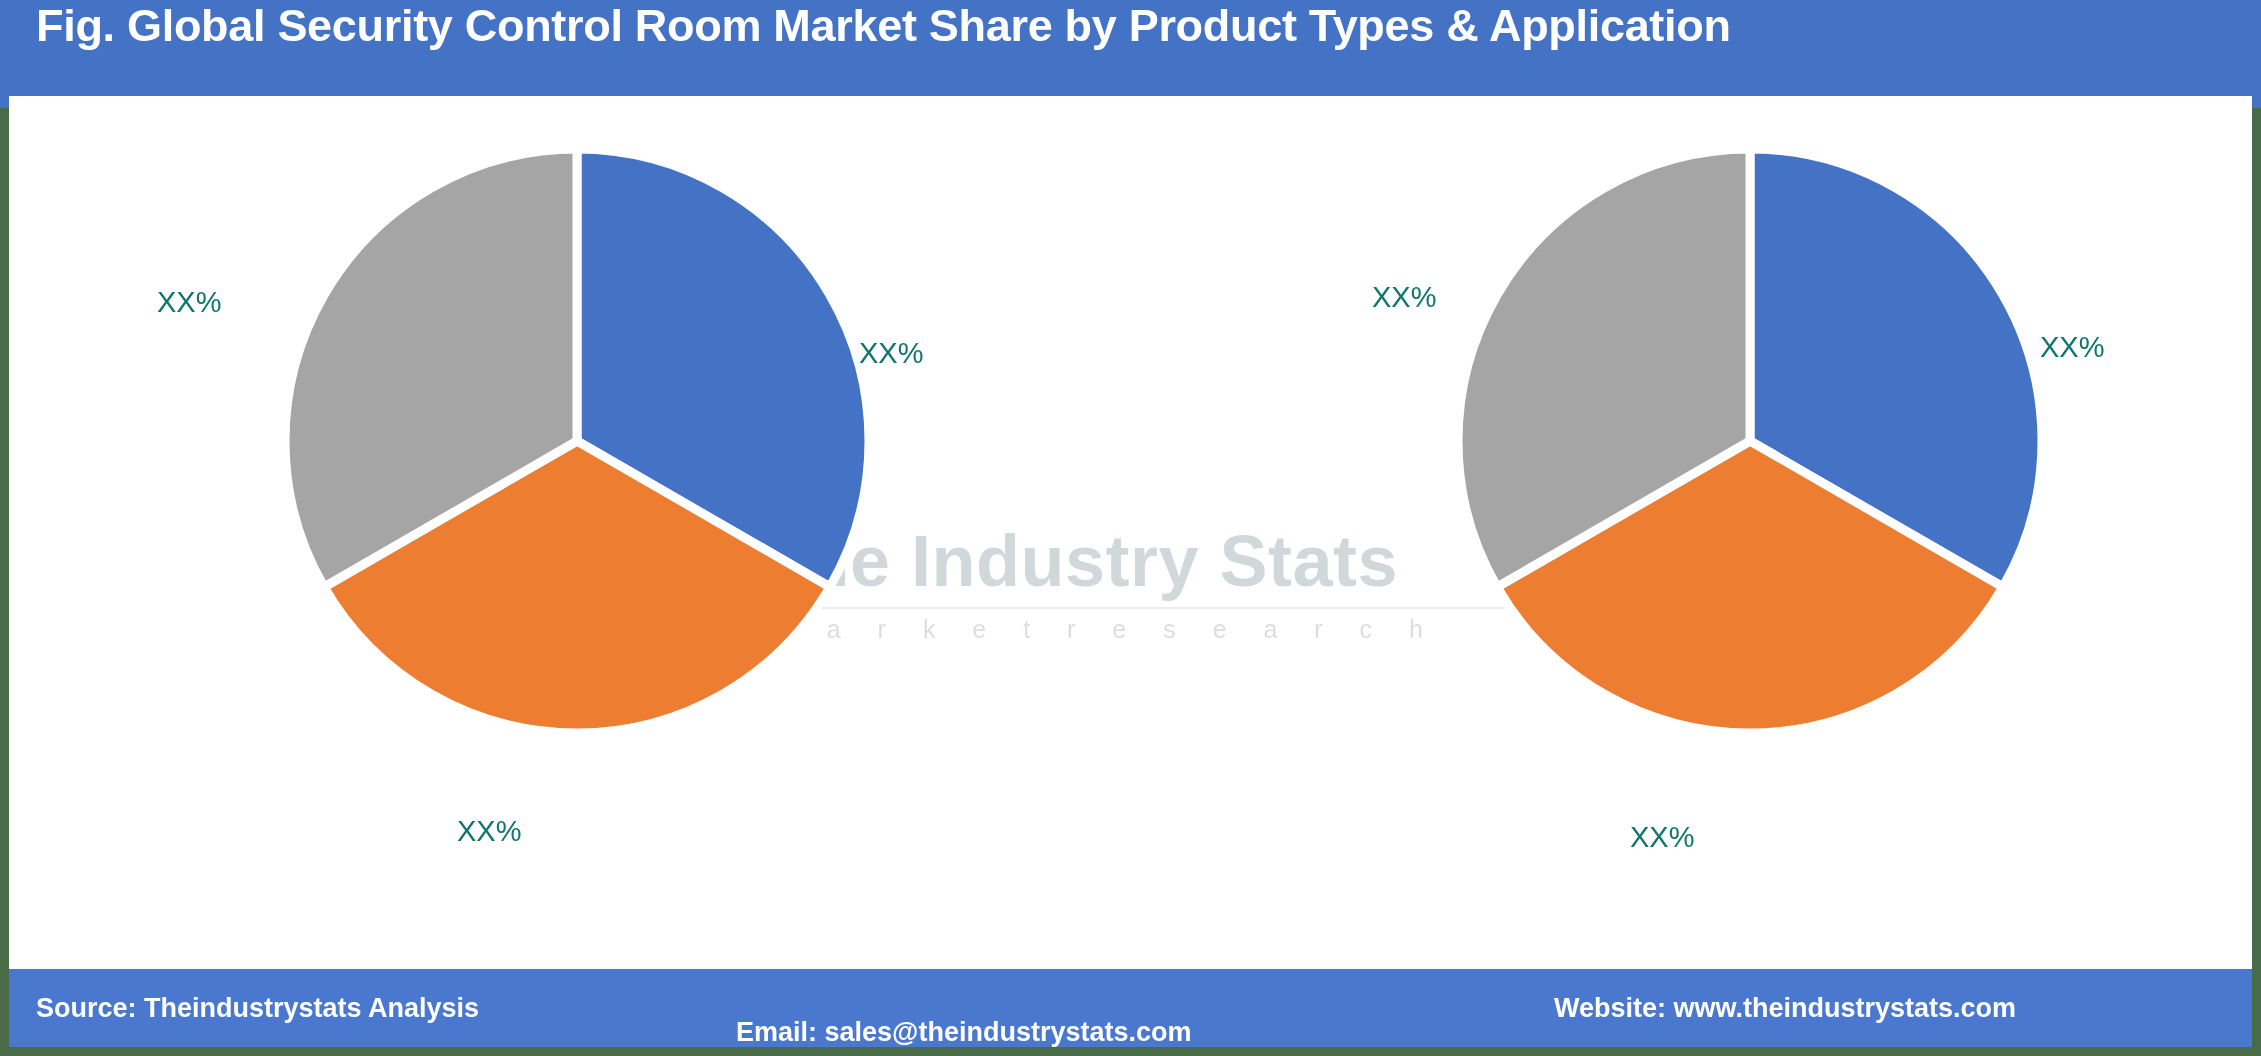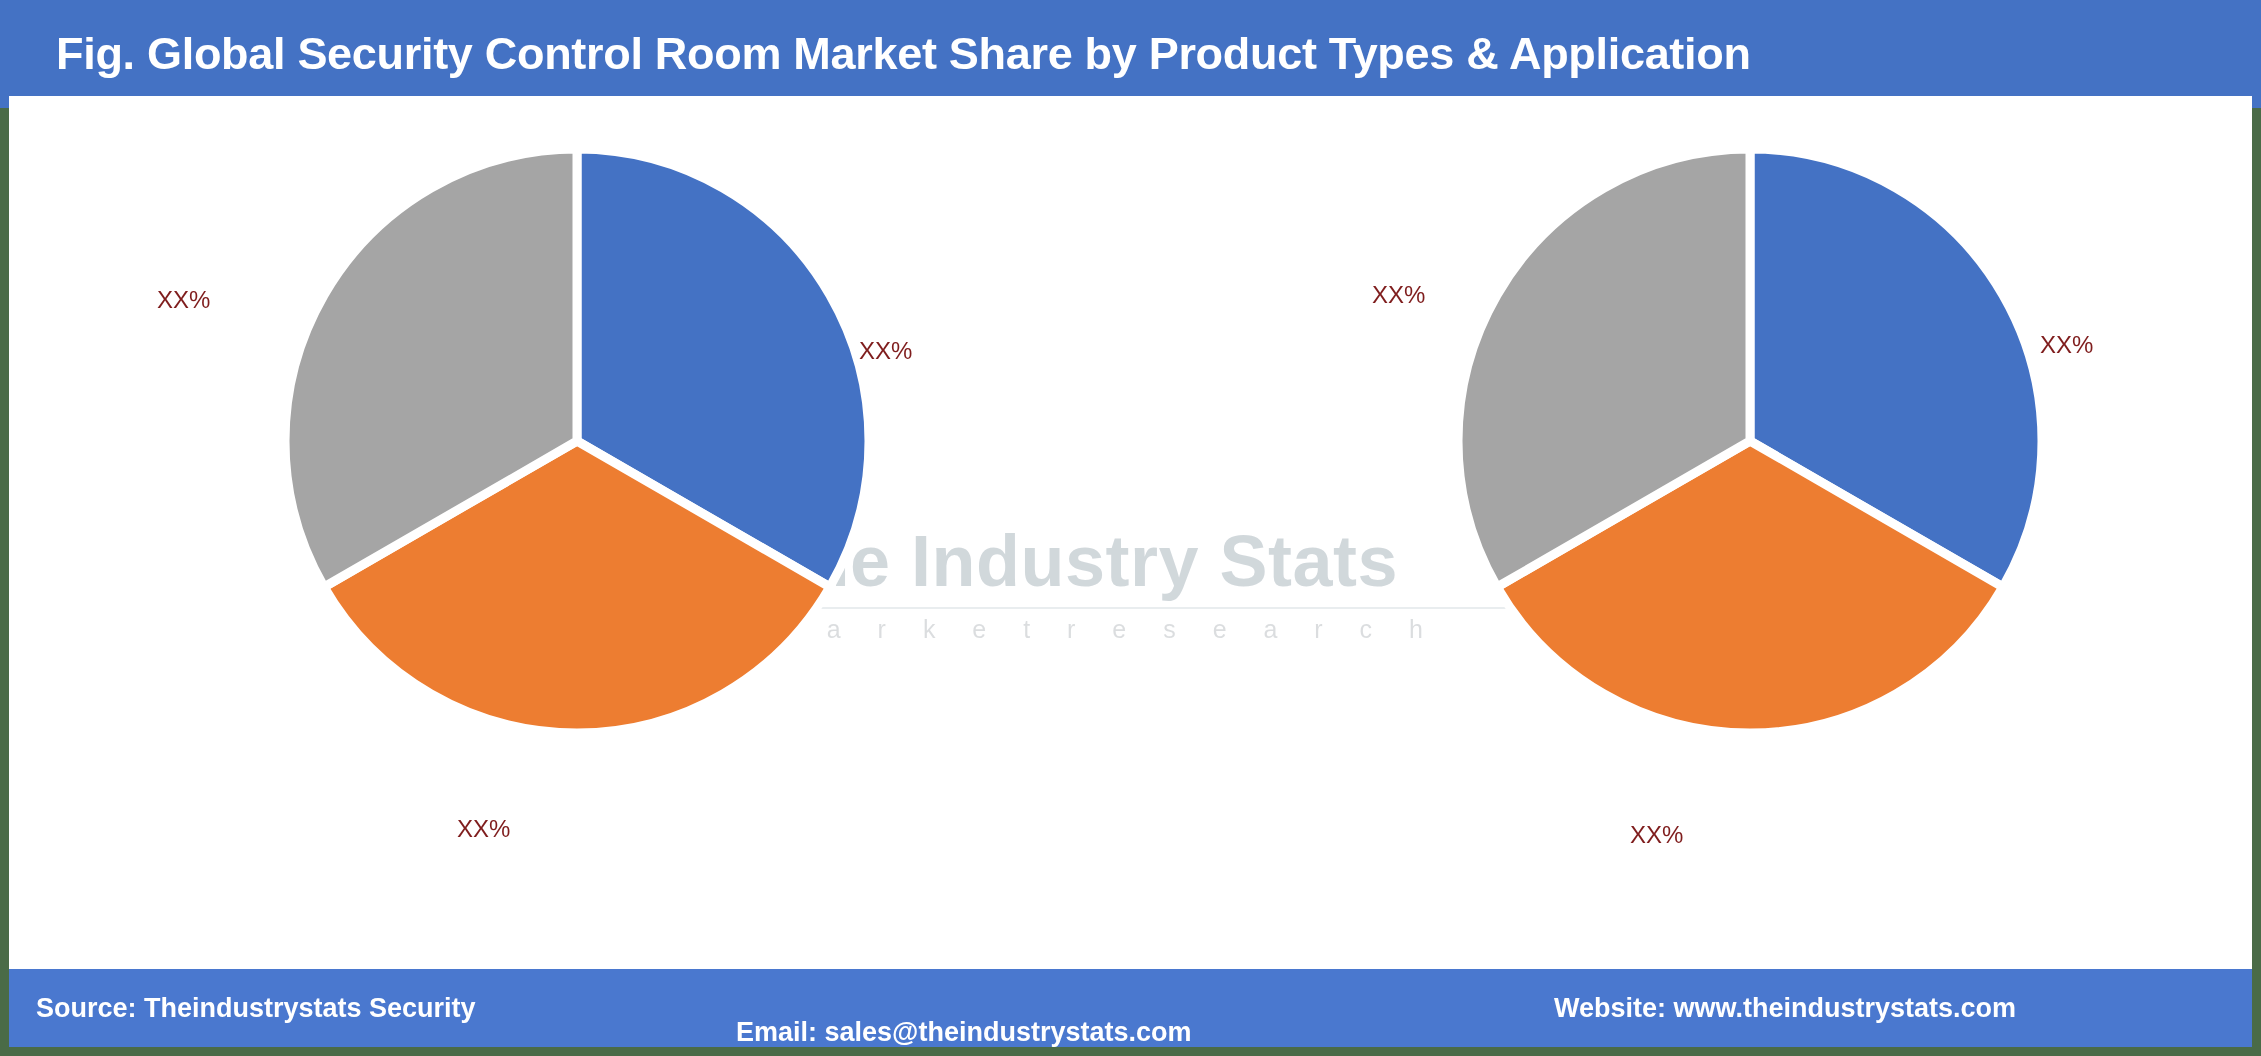"Fig. Global Security Control Room" #header-bar { align-items: center -> none; padding-left: 20px -> none }
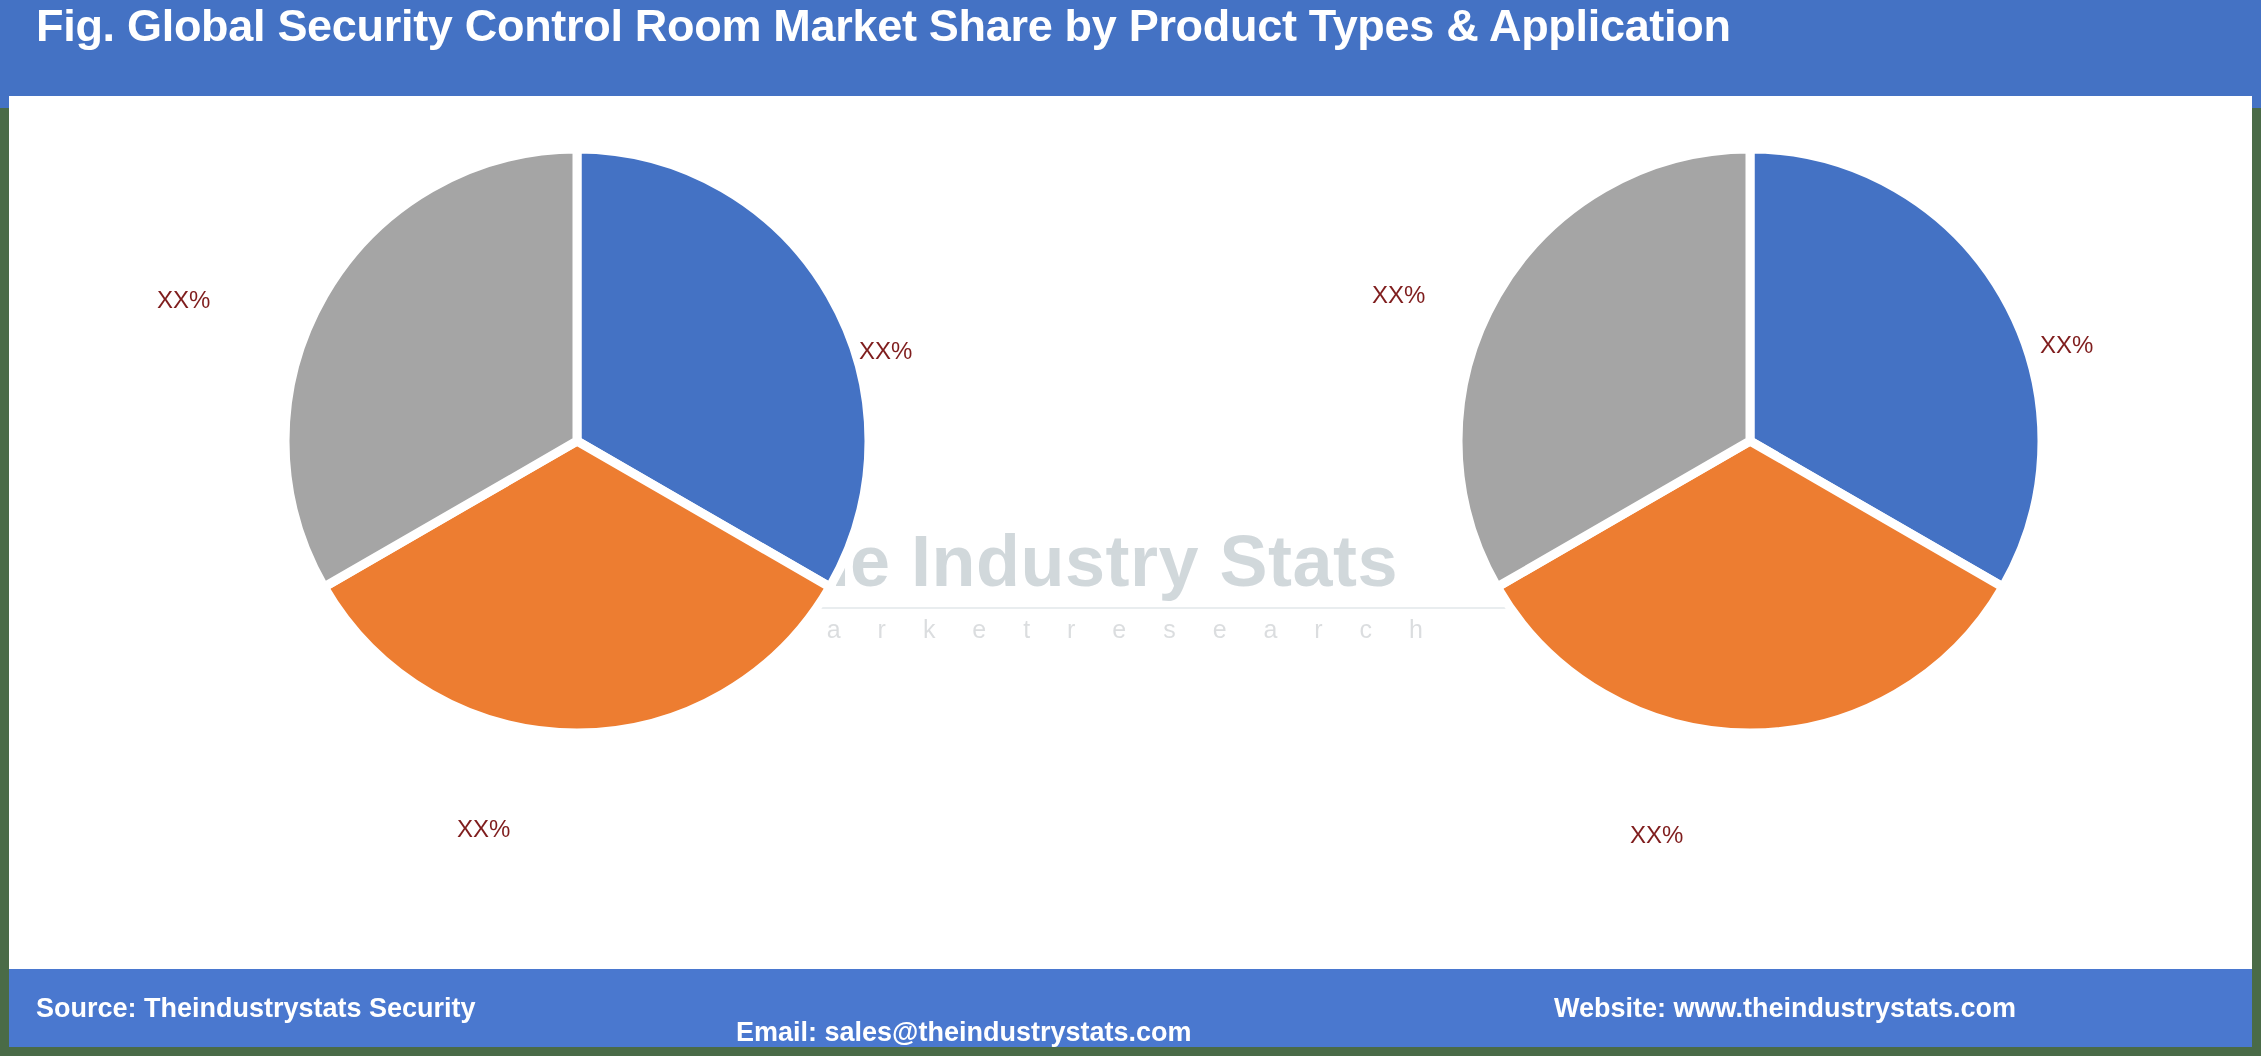"XX%" .slice-label { color: #7f1d1d -> #0f766e; font-size: 24px -> 29px }
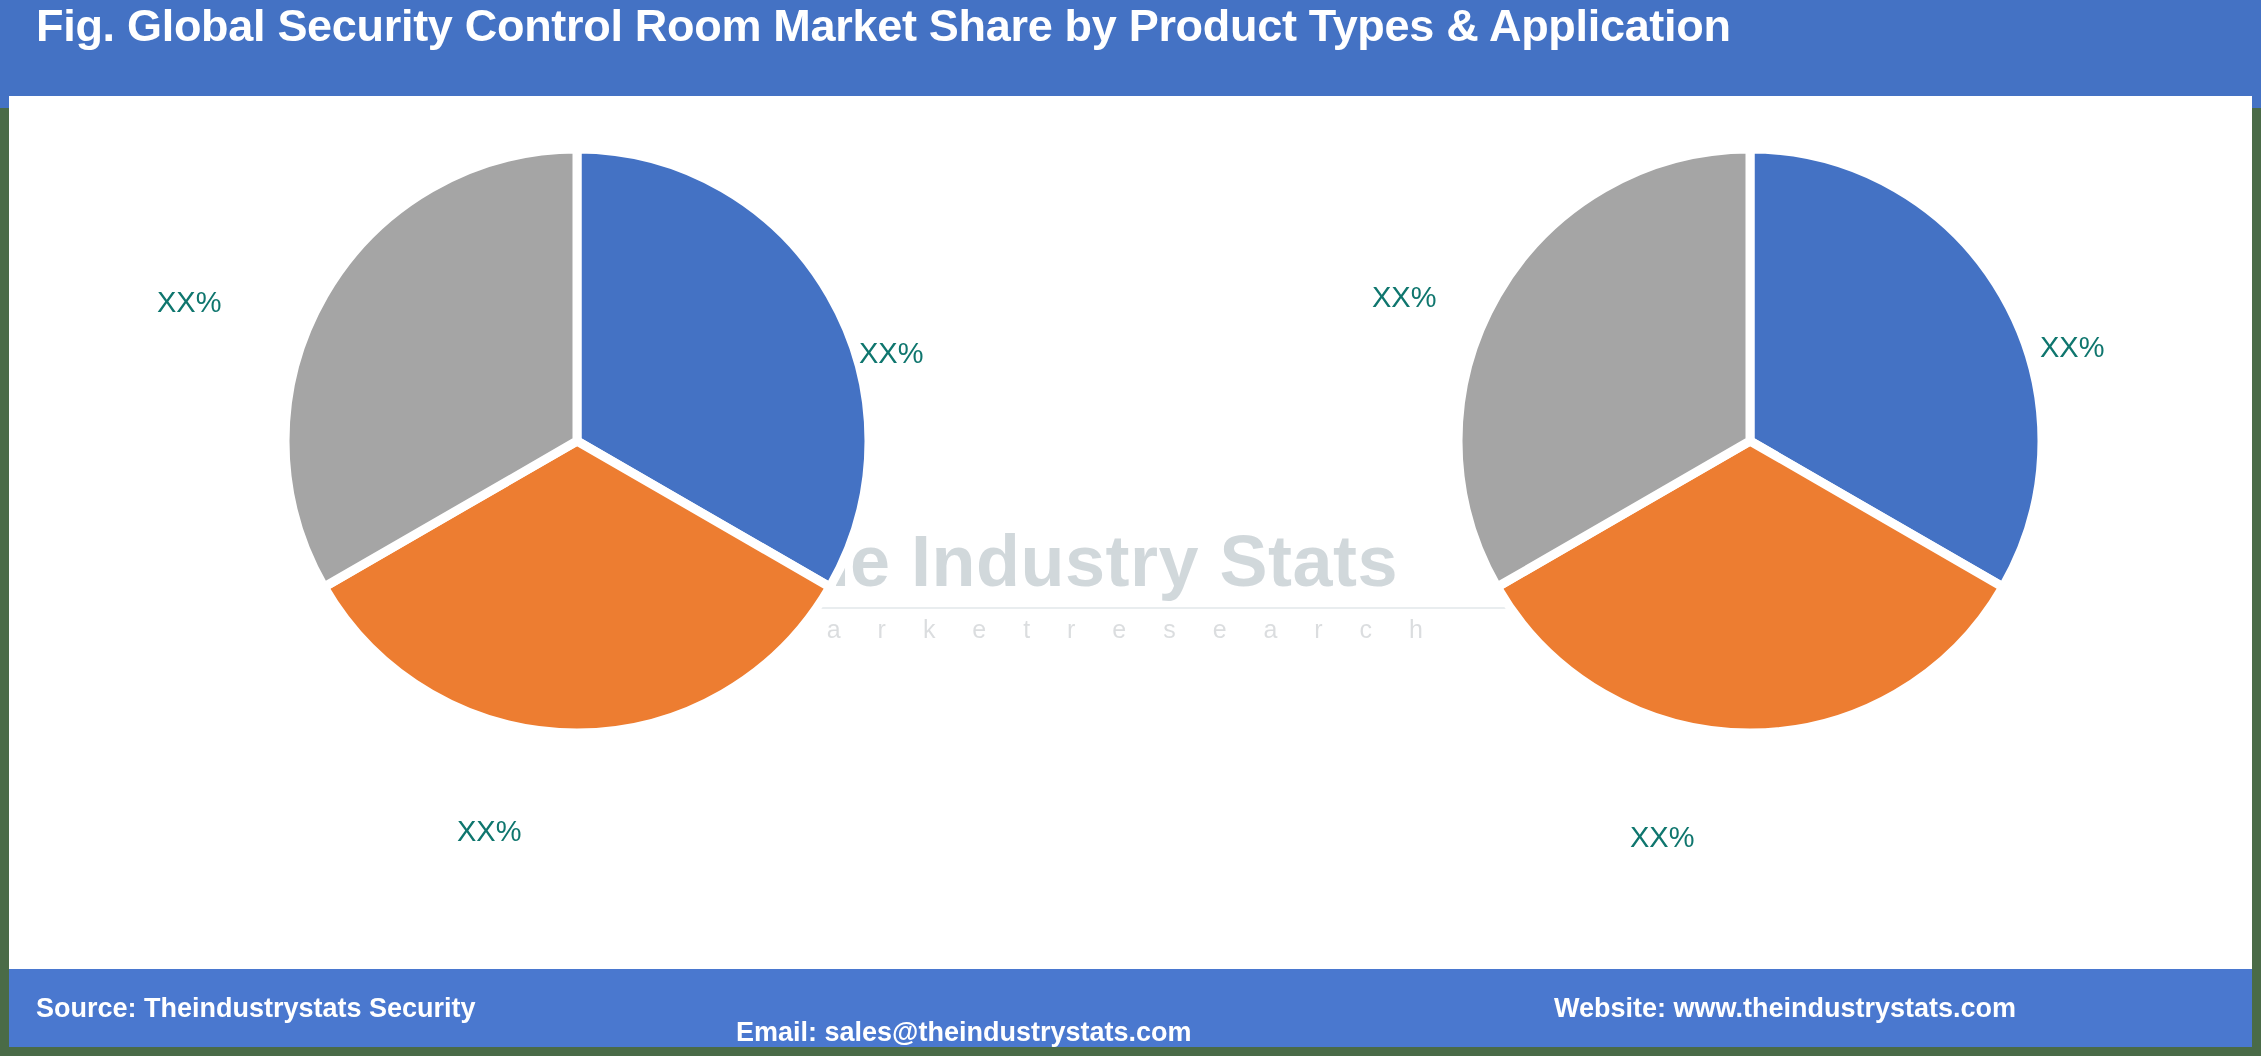"Source: Theindustrystats Security" span { text: Security -> Analysis }
